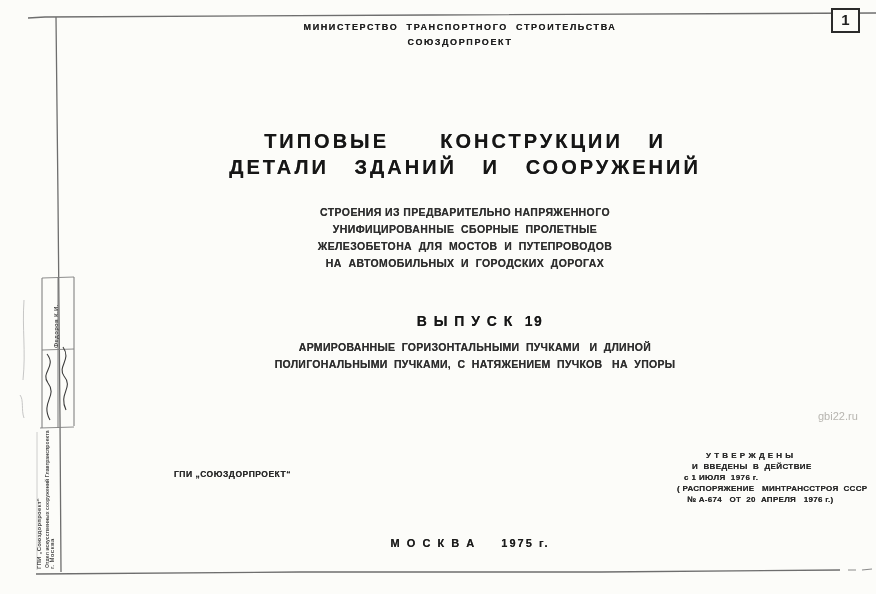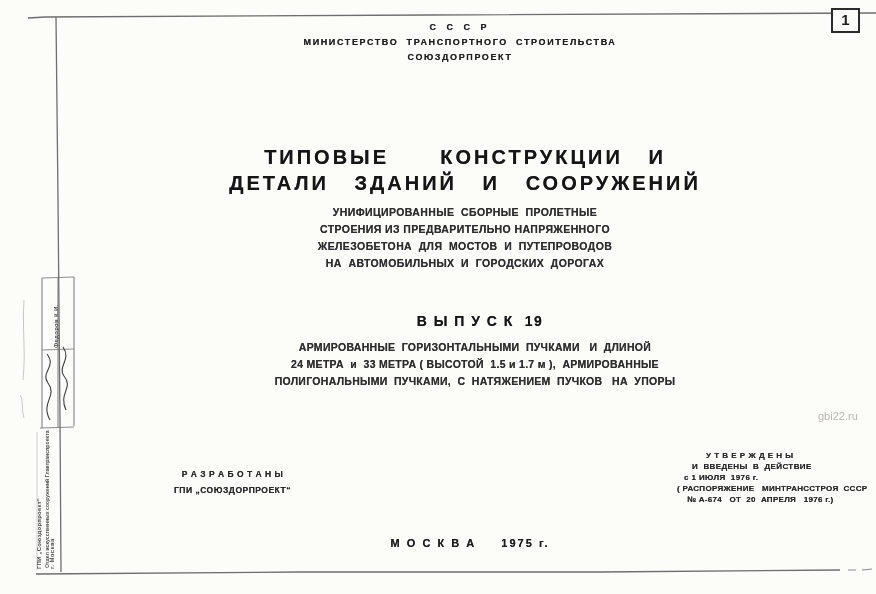"С С С Р" div { html: <div>С С С Р</div> -> none }
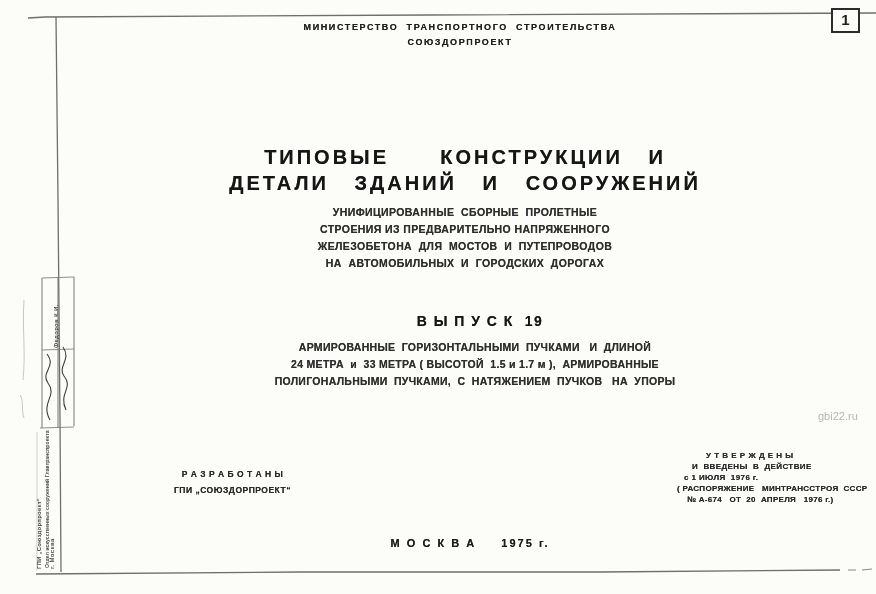"ТИПОВЫЕ КОНСТРУКЦИИ И" div.abs { margin-top: 16px -> none }
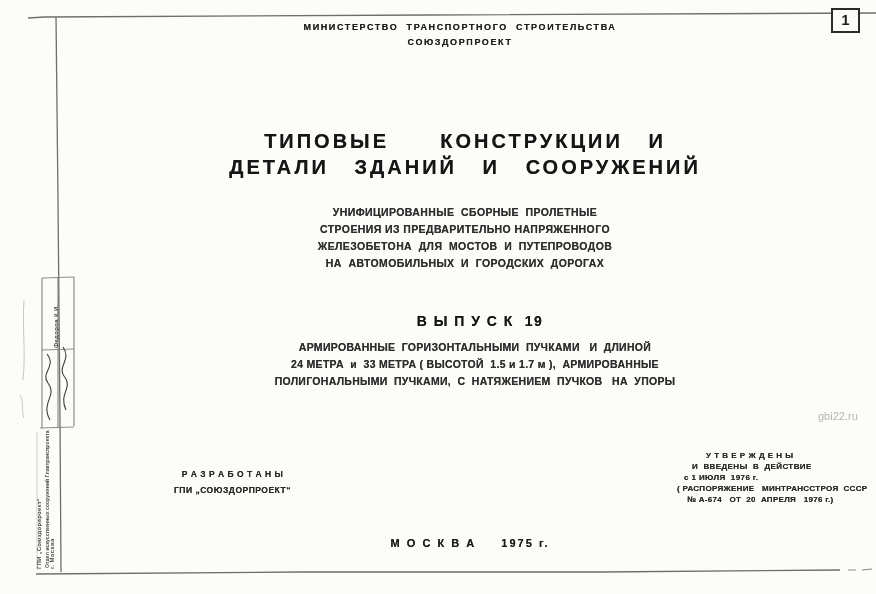"УНИФИЦИРОВАННЫЕ СБОРНЫЕ ПРОЛЕТНЫЕ" div { order: before "СТРОЕНИЯ ИЗ ПРЕДВАРИТЕЛЬНО НАПРЯЖЕННОГО" -> after "СТРОЕНИЯ ИЗ ПРЕДВАРИТЕЛЬНО НАПРЯЖЕННОГО" }
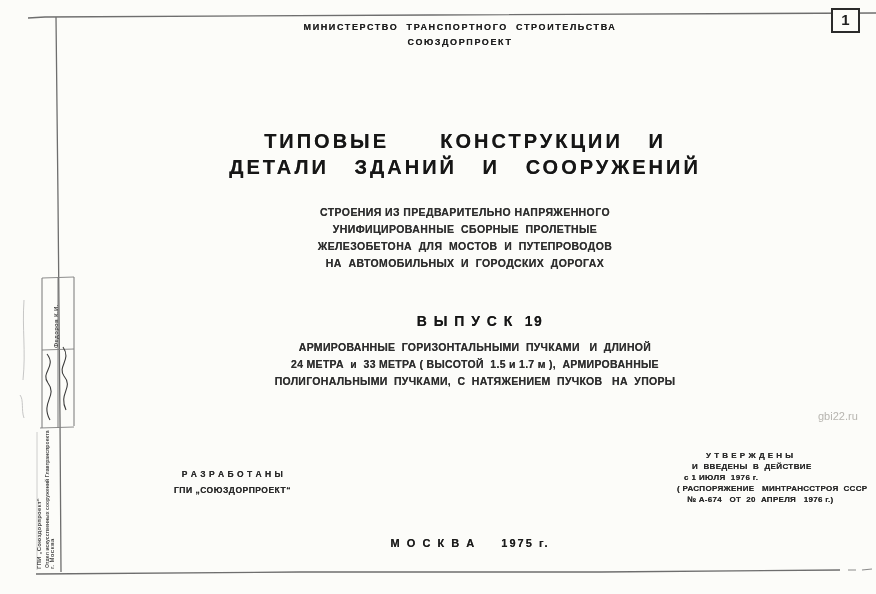"24 МЕТРА и 33 МЕТРА" div { html: <div>24 МЕТРА и 33 МЕТРА ( ВЫСОТОЙ 1.5 и 1.7 м ), АРМИРОВАННЫЕ</div> -> none }
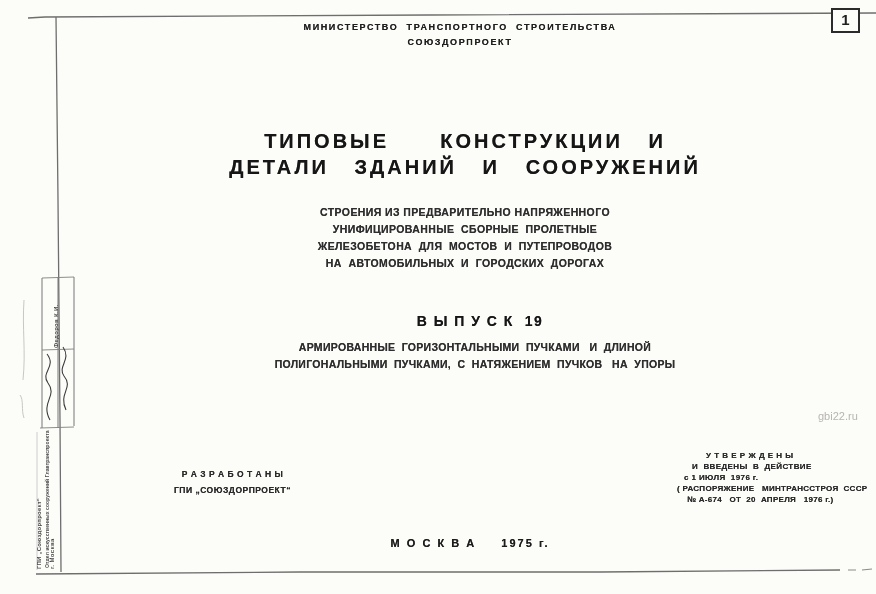"Р А З Р А" div { html: <div>Р А З Р А Б О Т А Н Ы</div> -> none }
